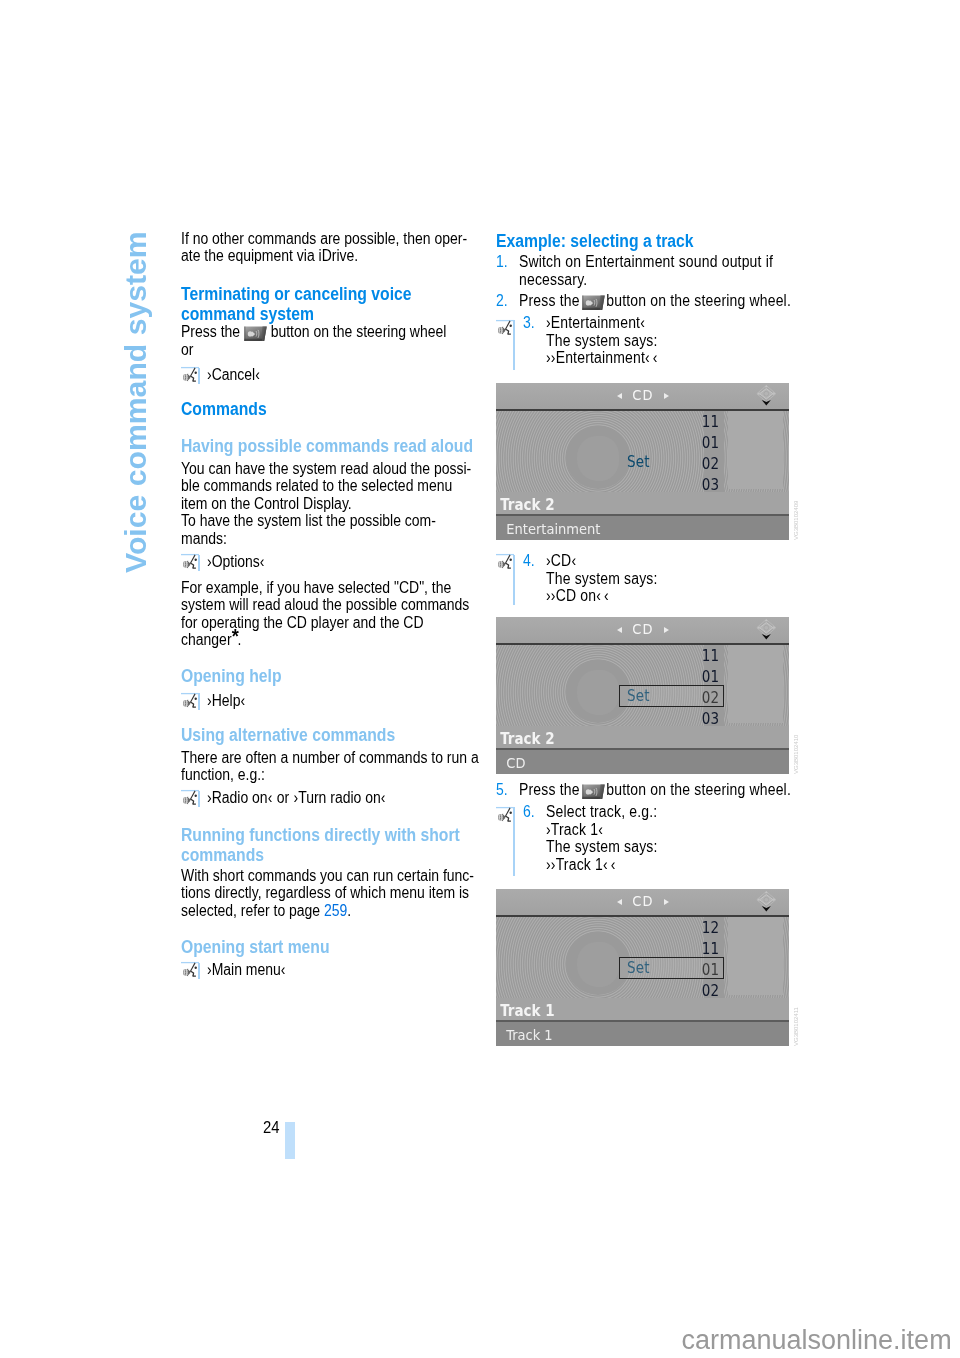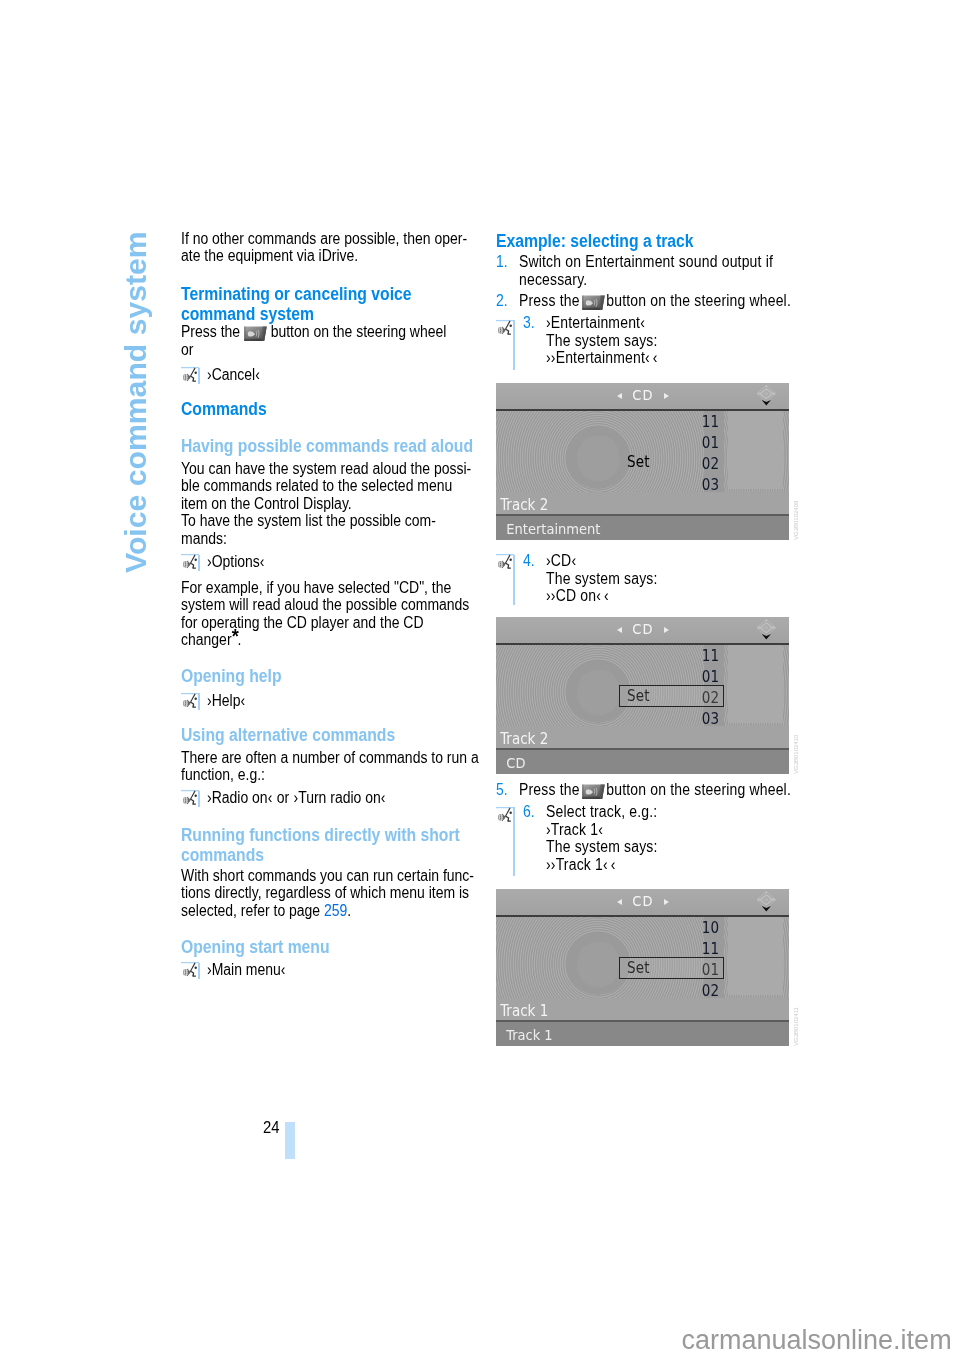"Set" .scr-set { color: #000000 -> #0c4a6e }
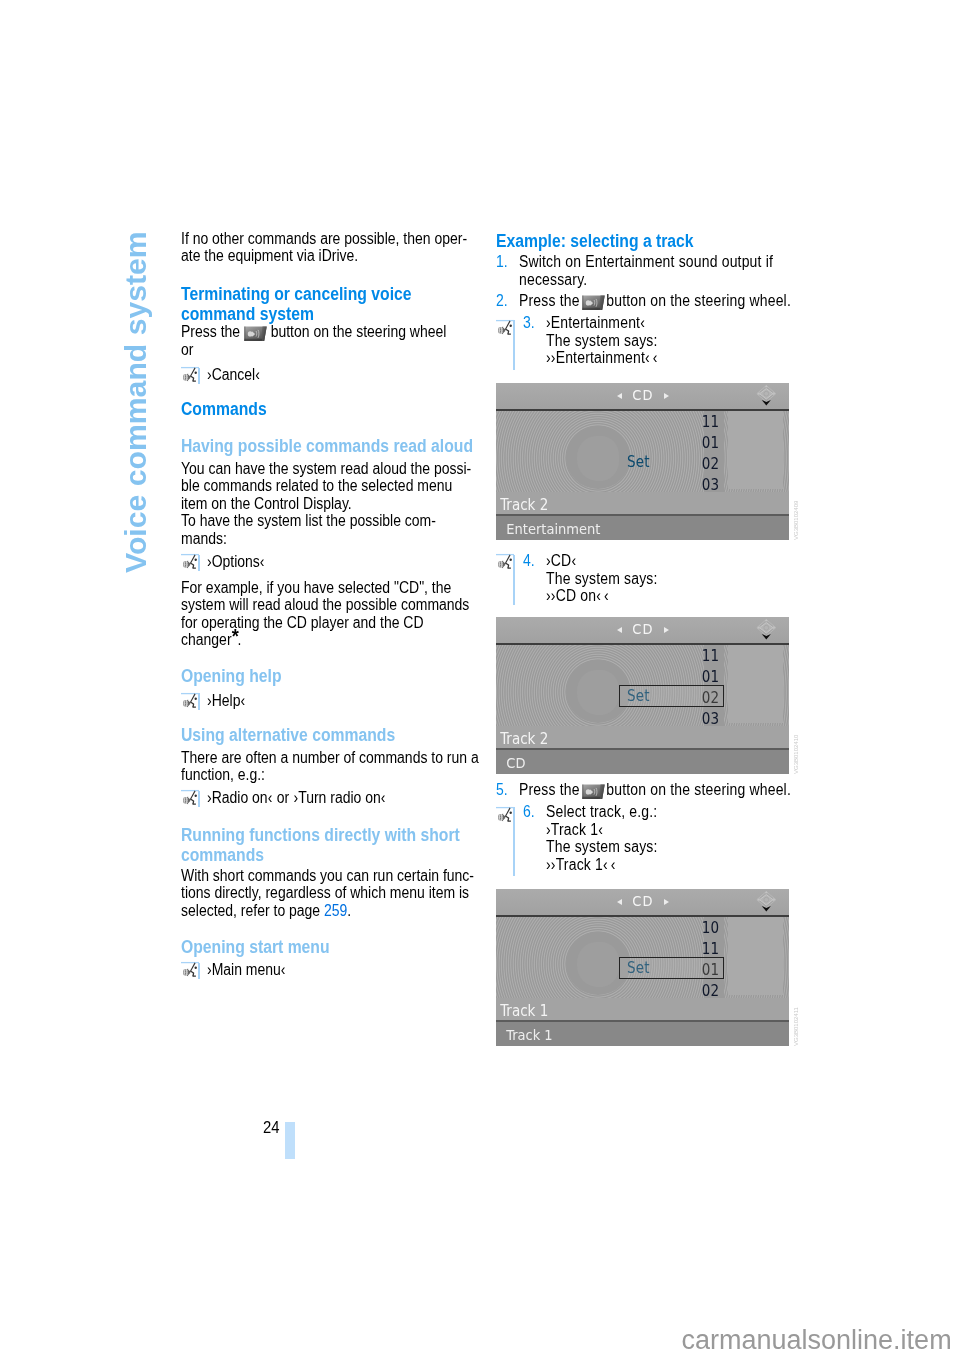"Track 2" .scr-track { font-weight: none -> bold }
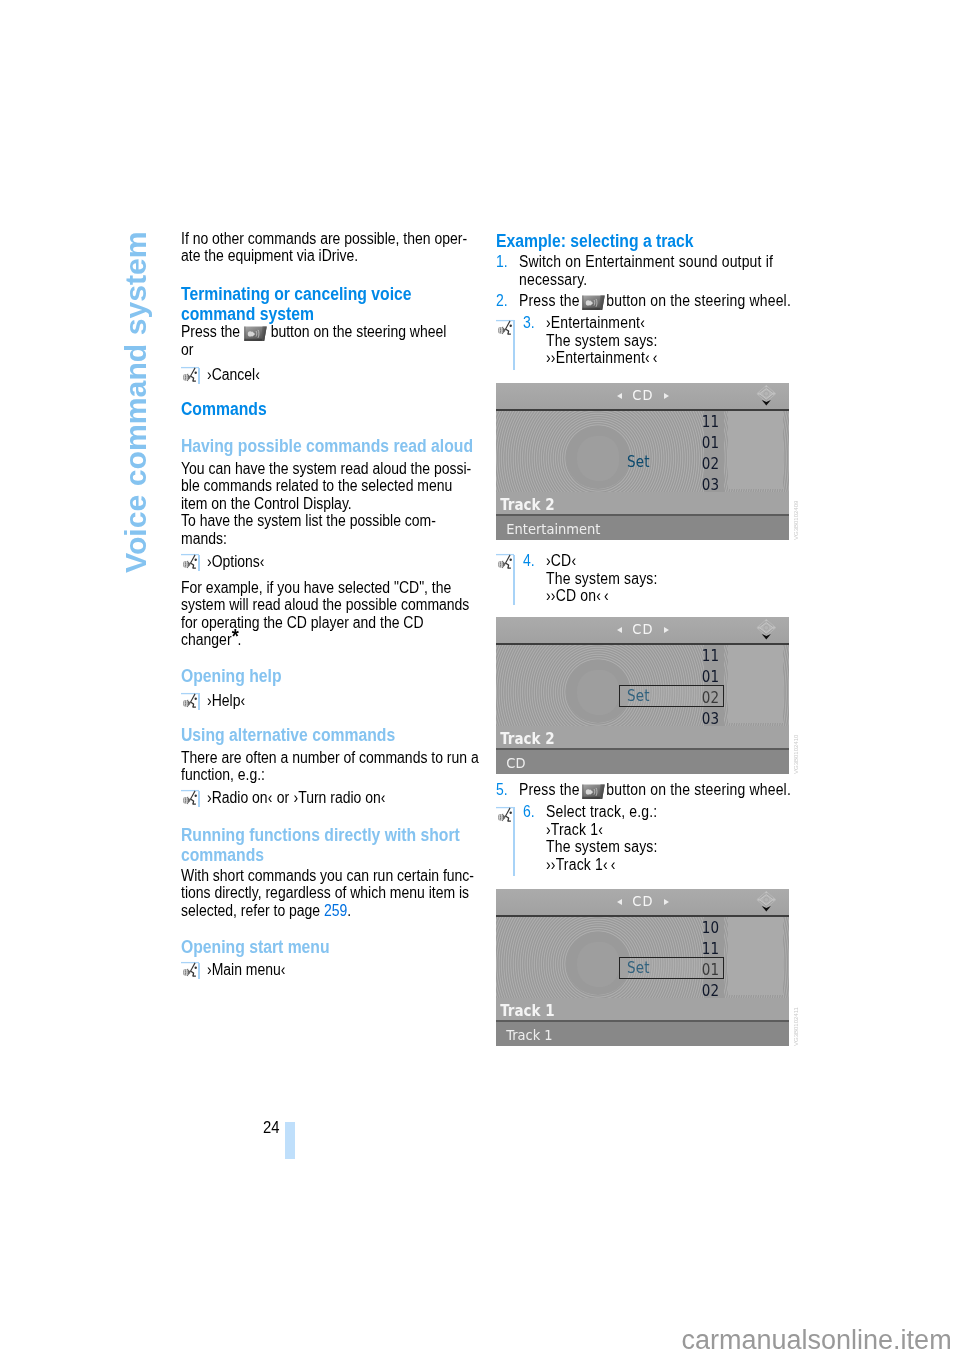"10" div.scr-num { text: 10 -> 12 }
